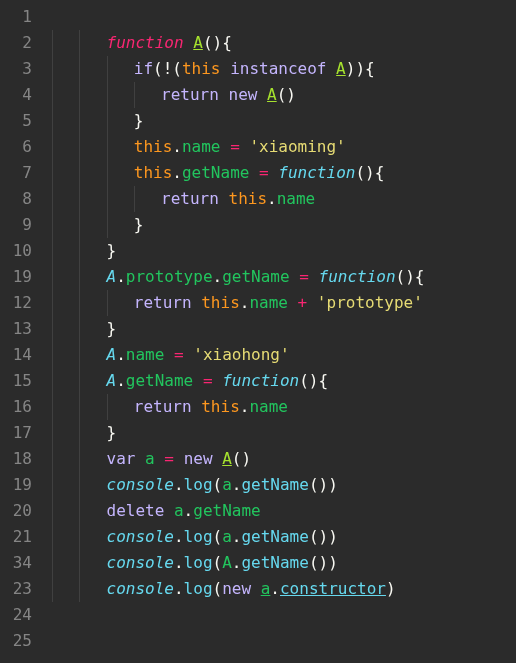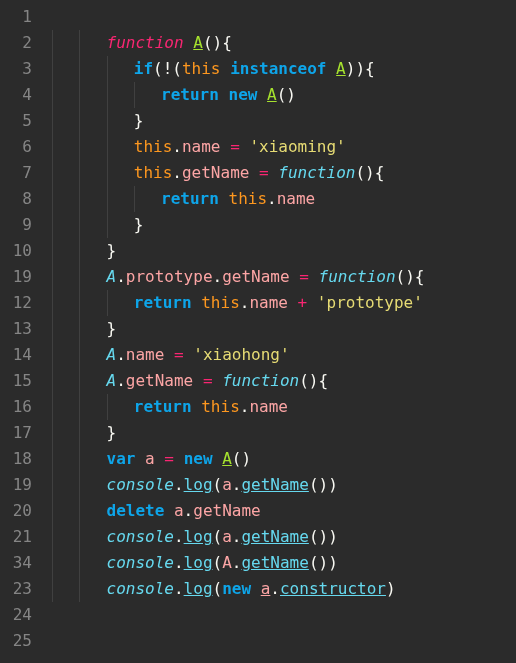"if" .kw2 { color: #0ea5e9 -> #c4b5fd; font-weight: bold -> none }
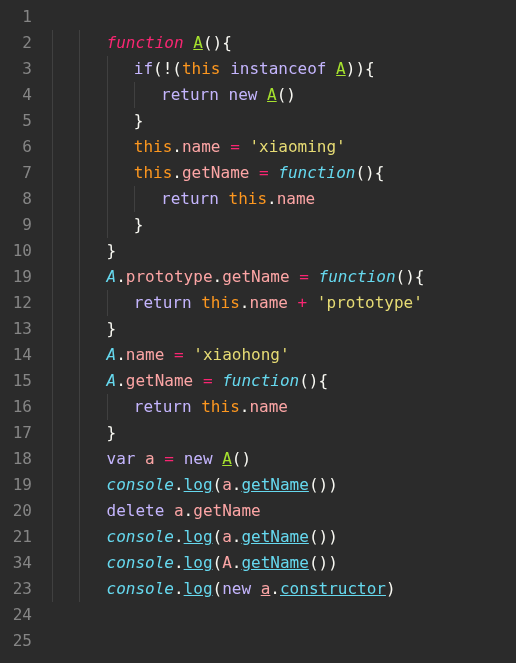"name" .prop { color: #fca5a5 -> #22c55e }
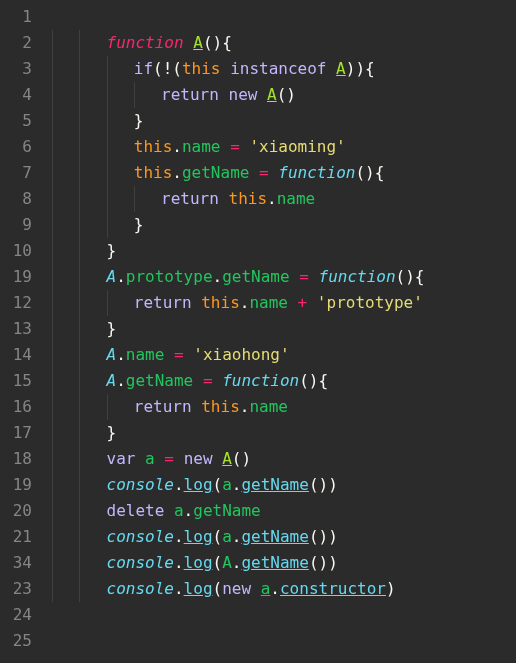"log" .call { text-decoration: underline -> none }
